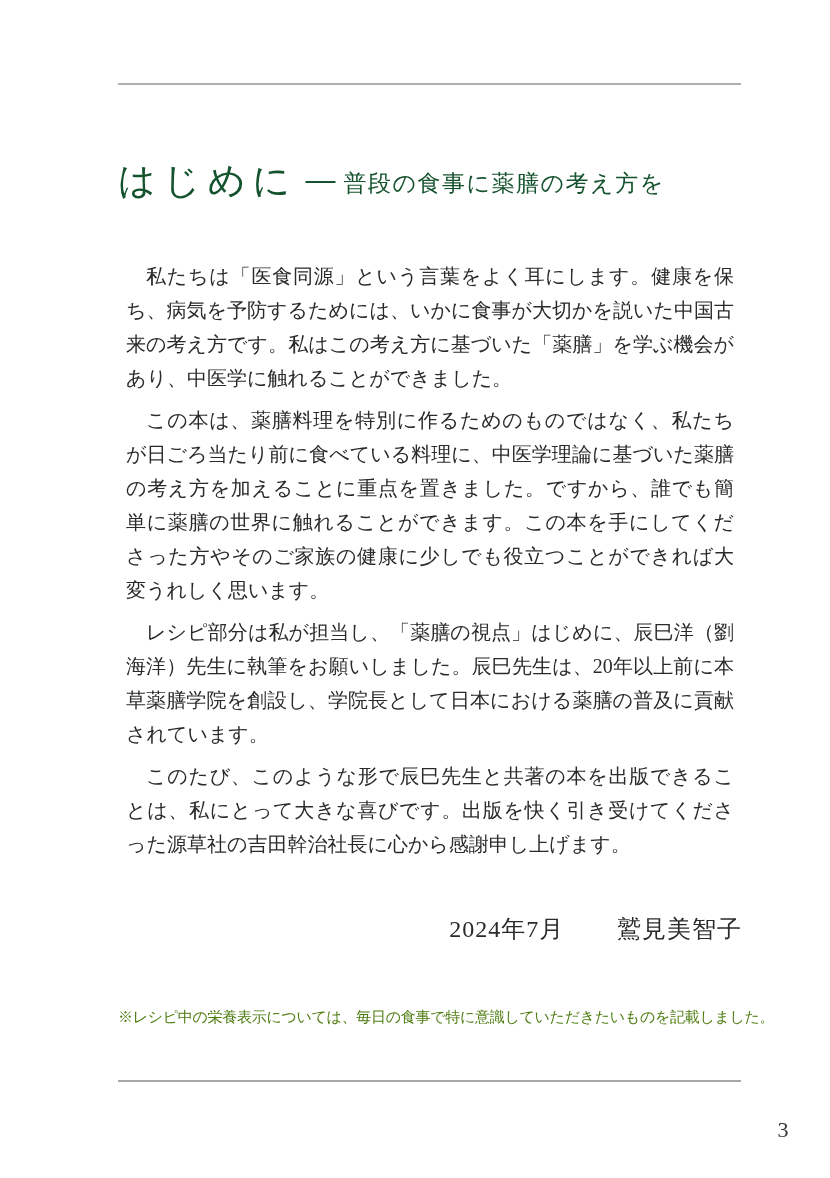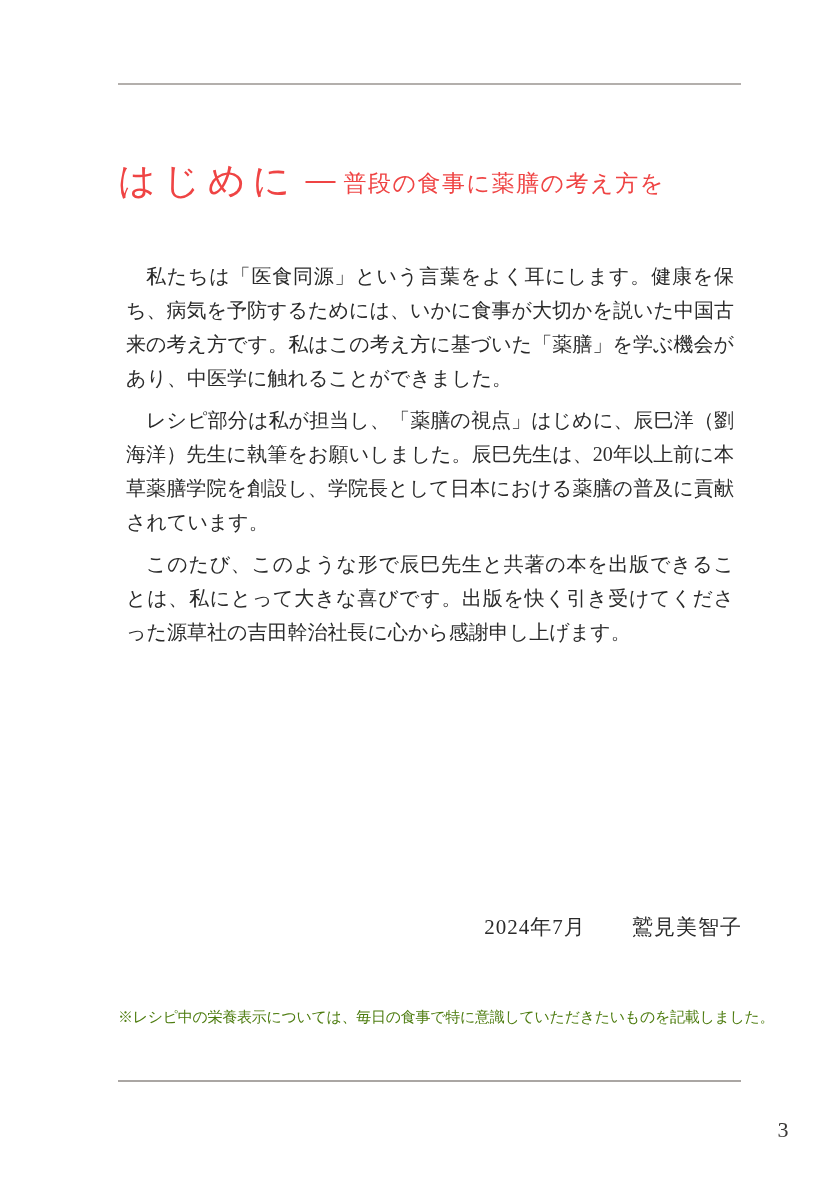"はじめに — 普段の食事に薬膳の考え方を" .title-block { color: #ef4444 -> #14532d }
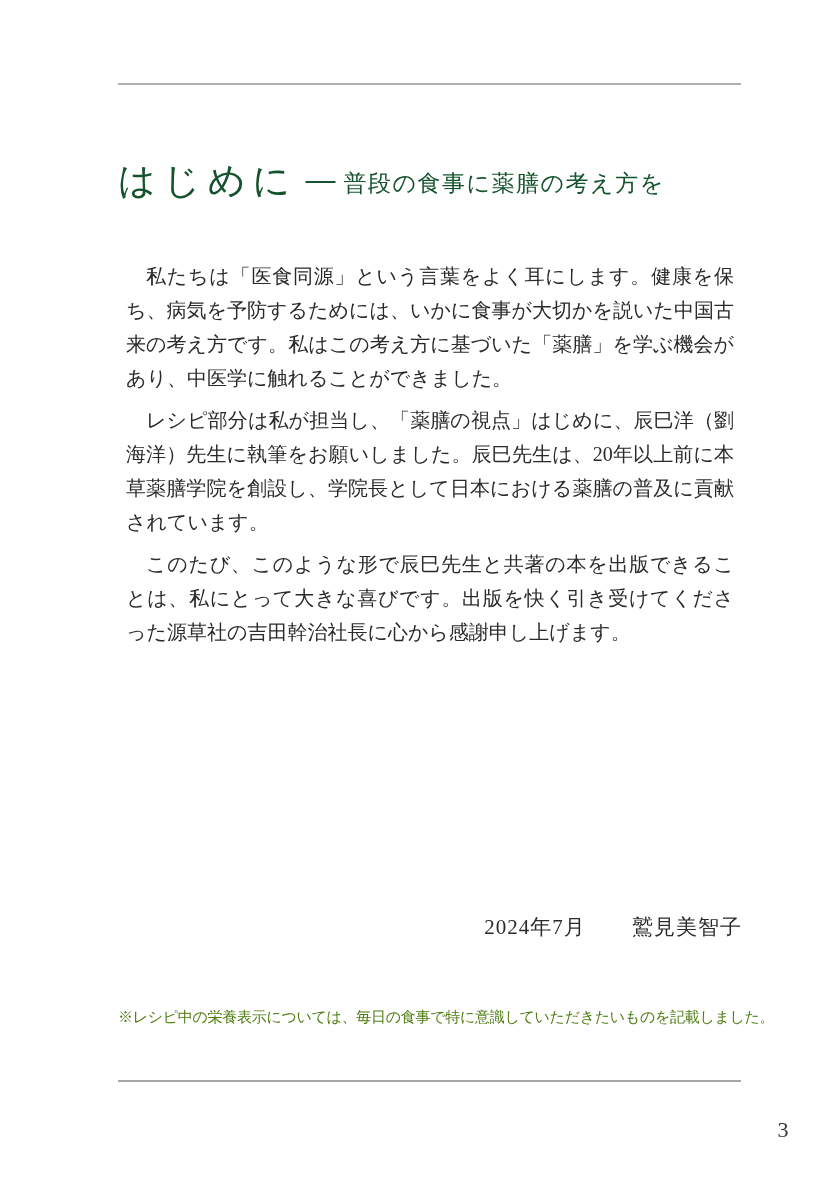"この本は、薬膳料理を特別に作るためのものではなく、私たちが日ごろ当たり前に食べて" p { html: none -> <p>この本は、薬膳料理を特別に作るためのものではなく、私たちが日ごろ当たり前に食べている料理に、中医学理論に基づいた薬膳の考え方を加えることに重点を置きました。ですから、誰でも簡単に薬膳の世界に触れることができます。この本を手にしてくださった方やそのご家族の健康に少しでも役立つことができれば大変うれしく思います。</p> }
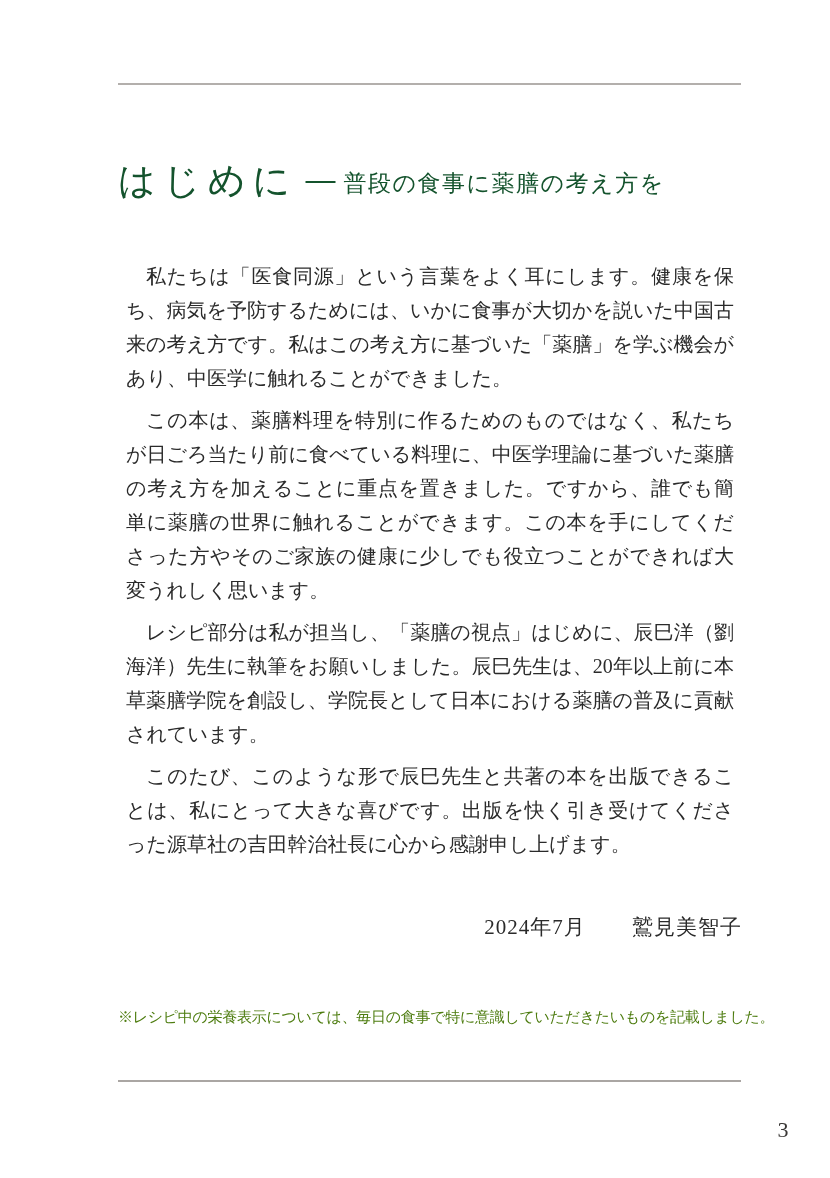"2024年7月 鷲見美智子" .signature { font-size: 21px -> 24px }
